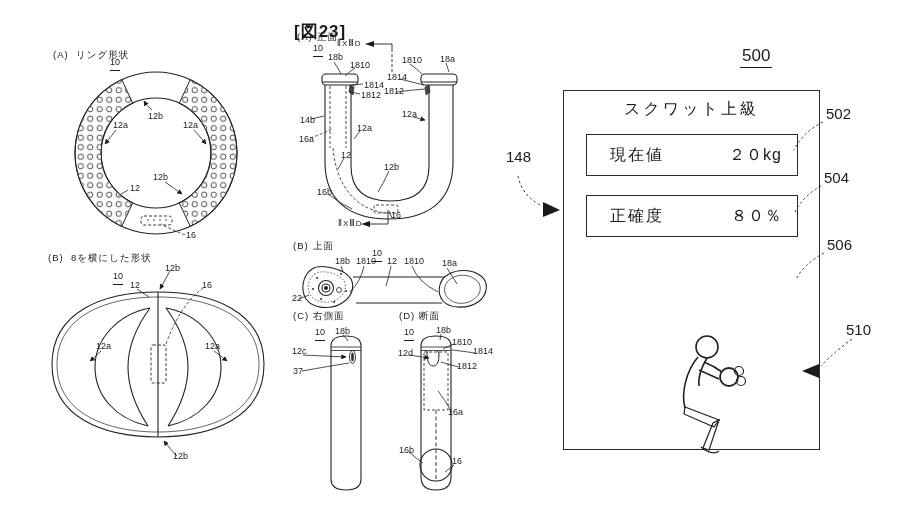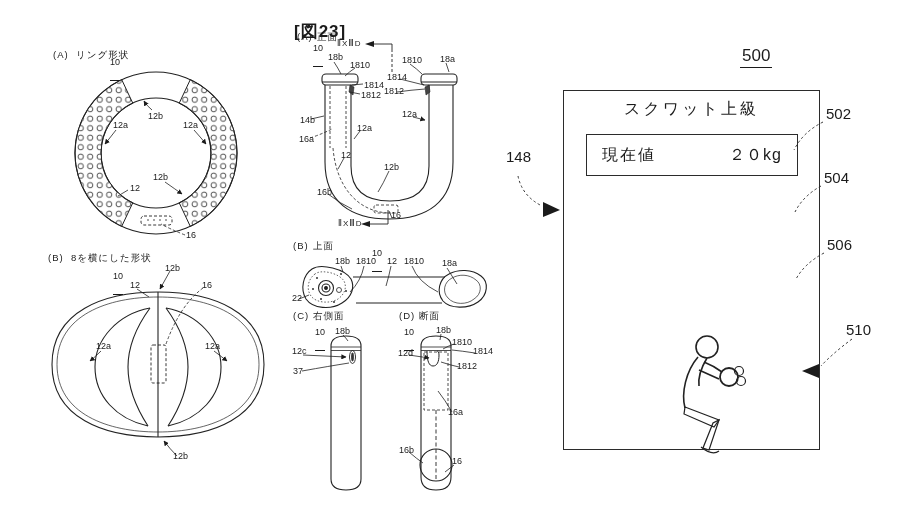"10" .u { padding-bottom: 13px -> 3px }
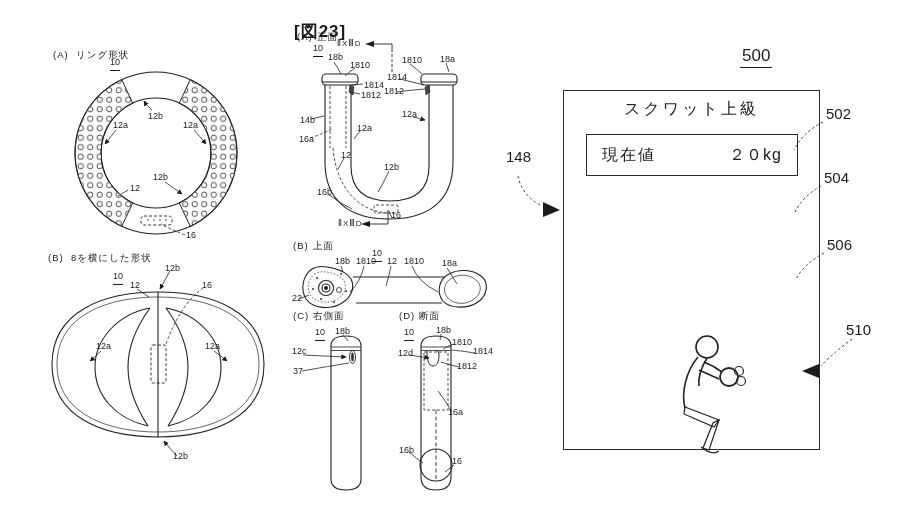"現在値" .ts-row .rlabel { margin-left: none -> 8px }
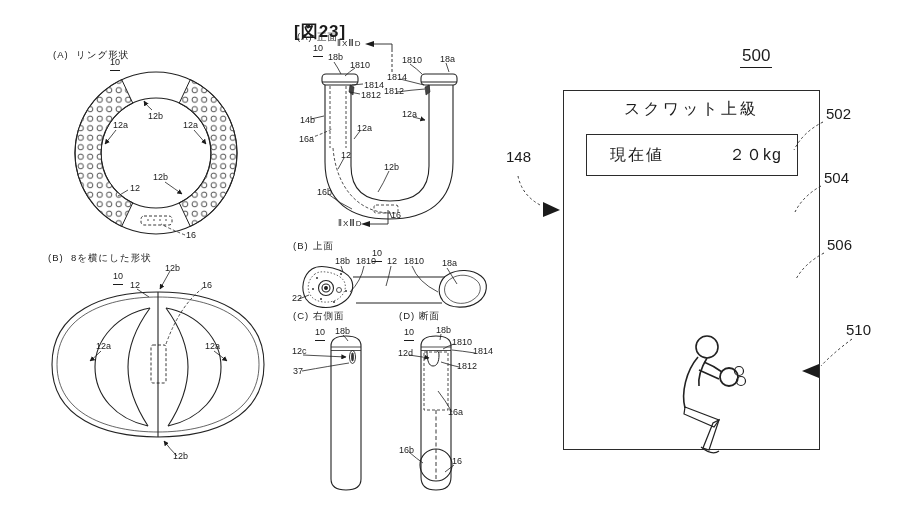"正確度" div.ts-row { html: none -> <div> <span>正確度</span> <span>８０％</span> </div> }
